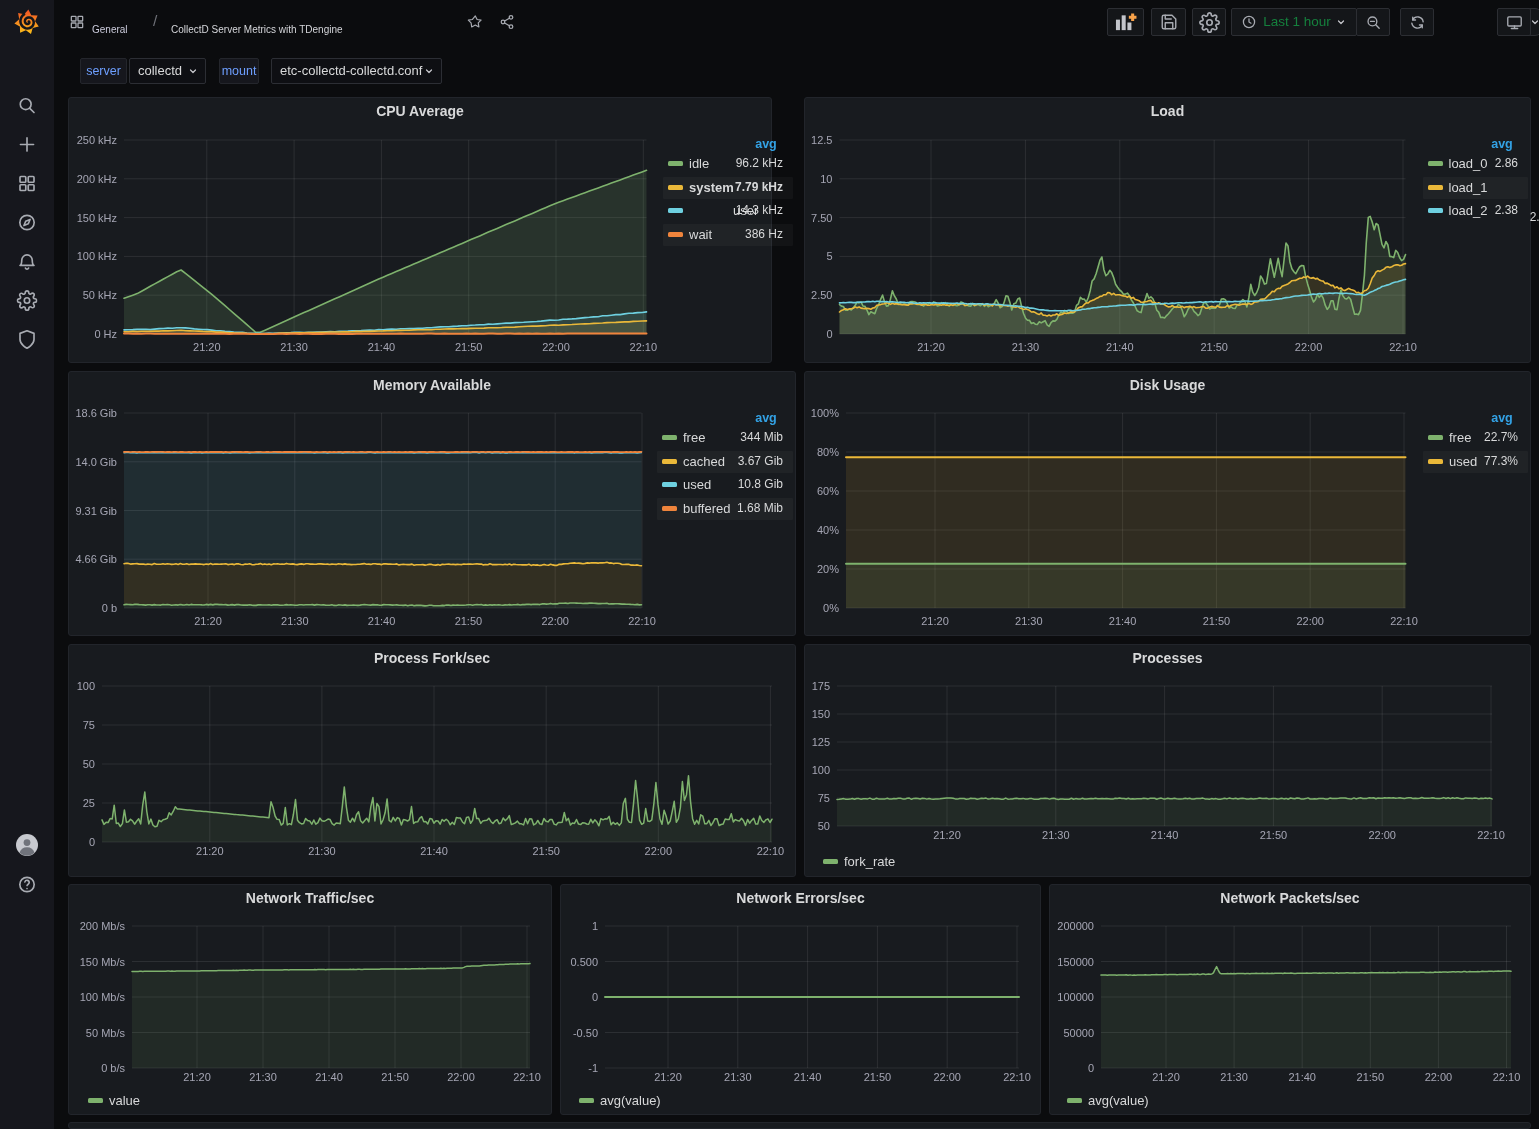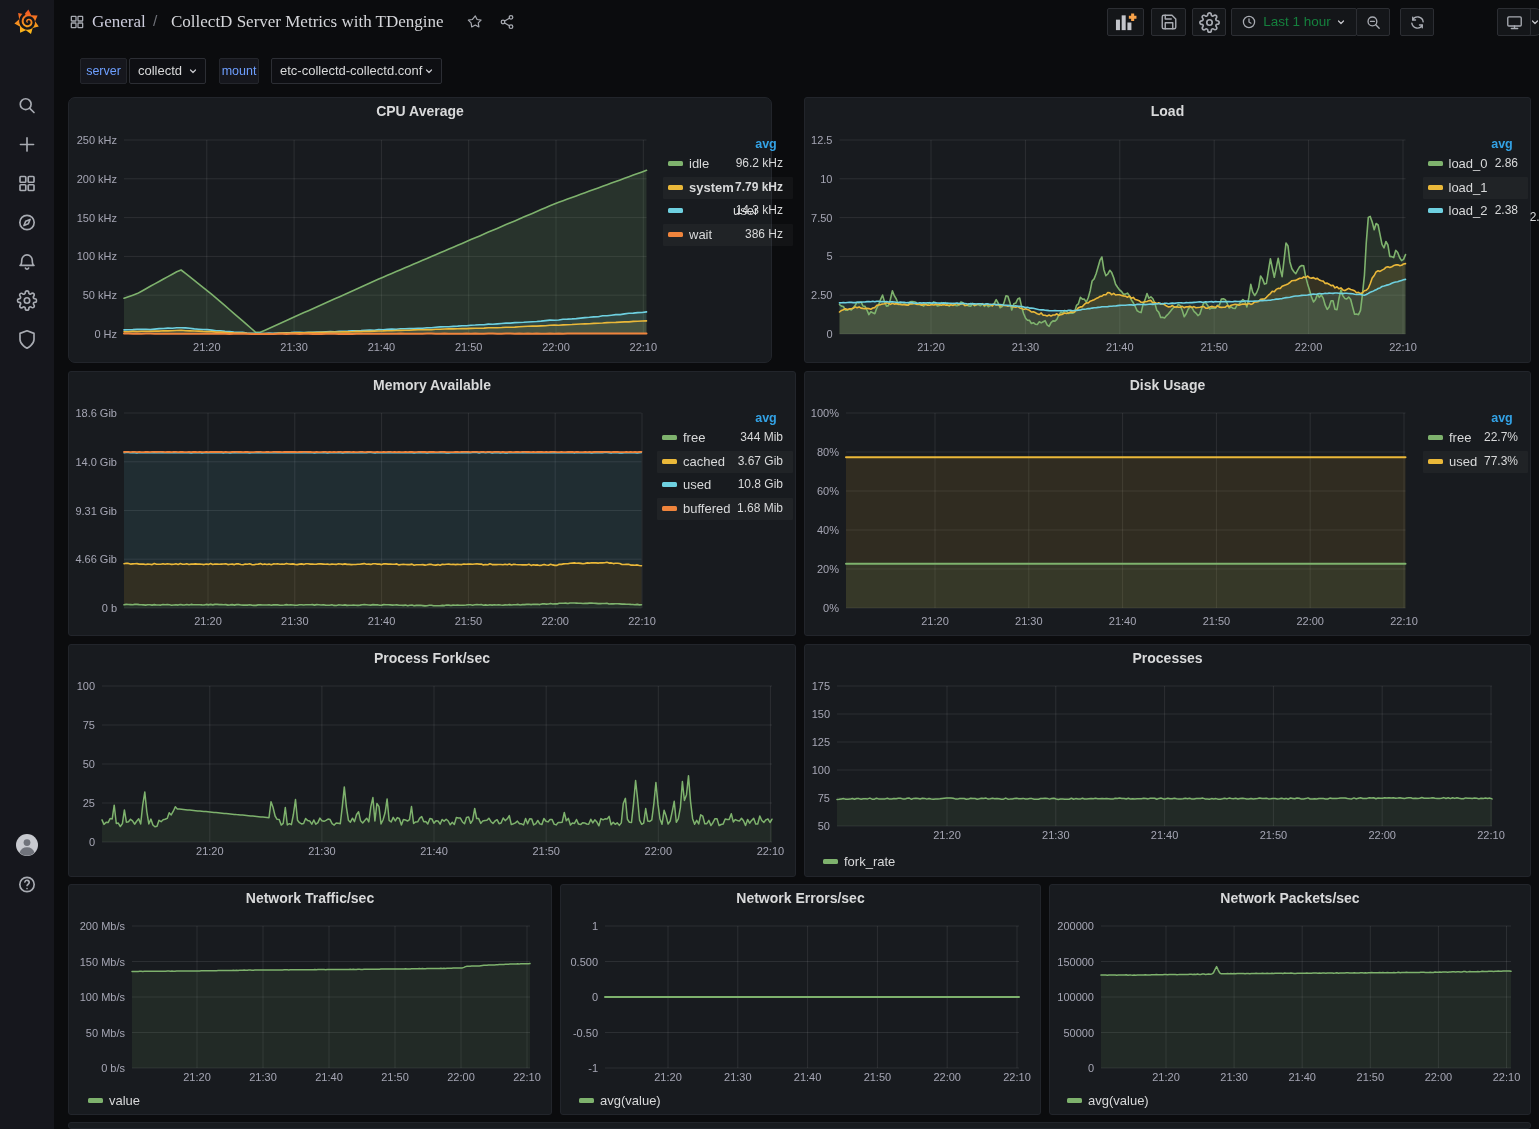"General" .bc { font-family: Liberation Serif, serif -> none; font-size: 17px -> 10px; top: 12px -> 24px }
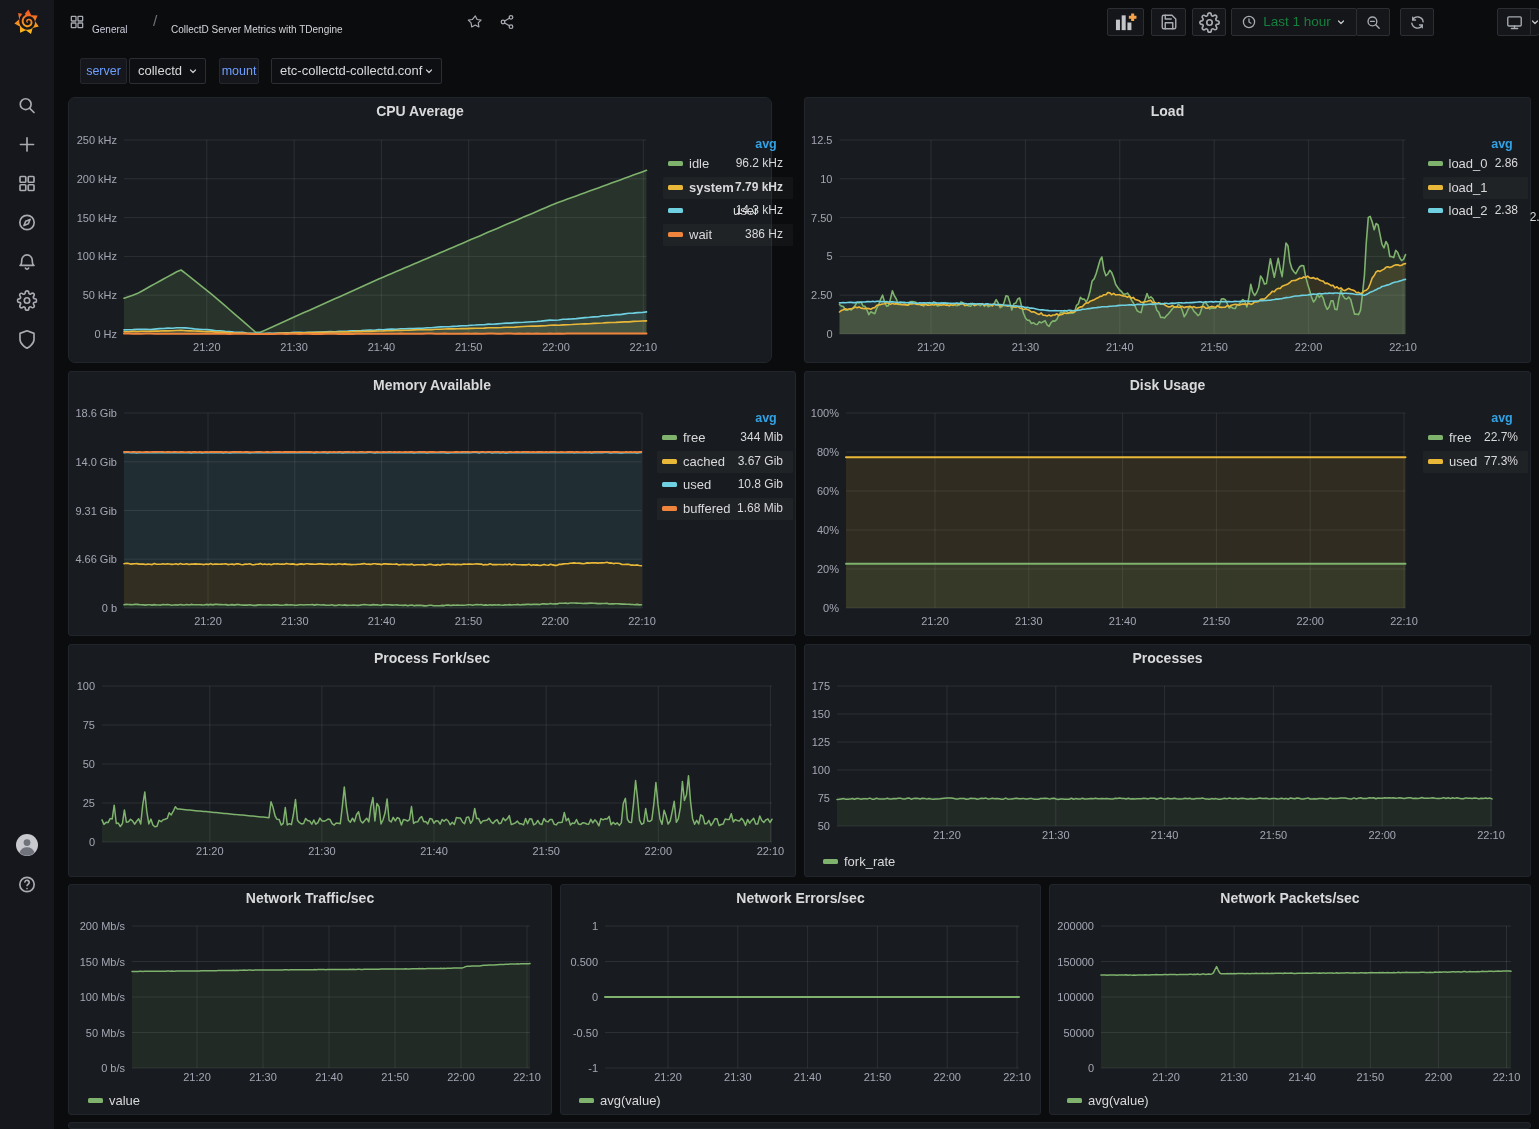"CPU Average" div.panel { border-radius: 7px -> none }
